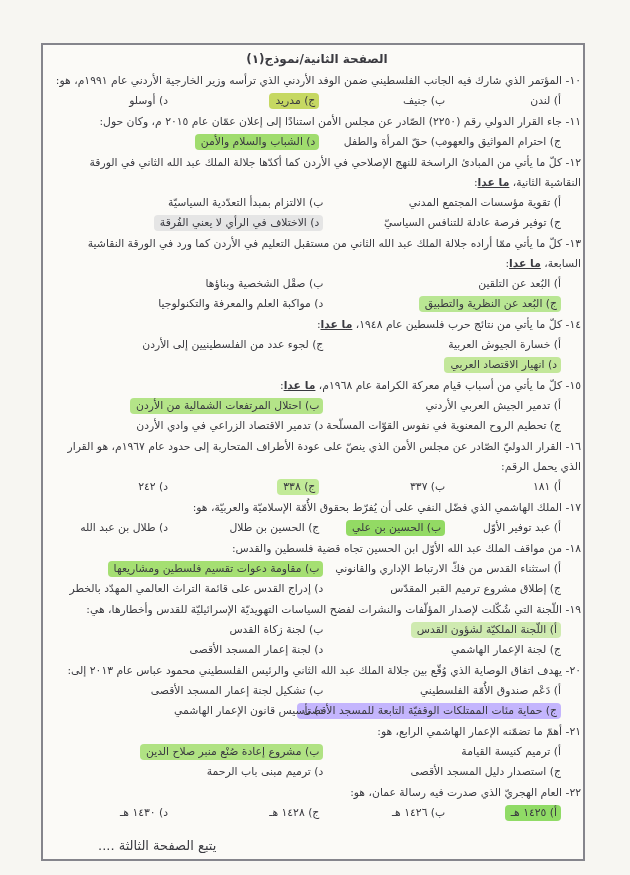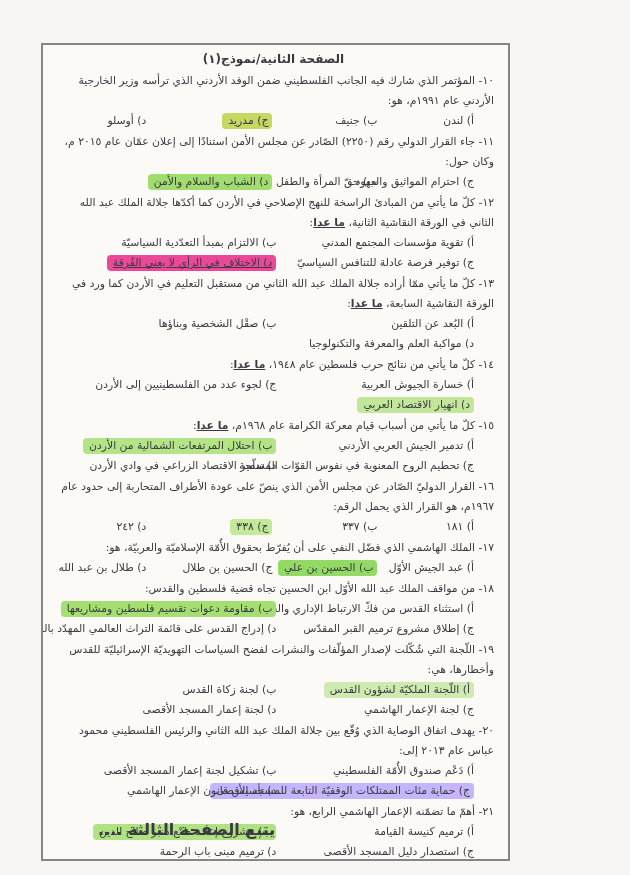"الصفحة الثانية/نموذج(١)" .sheet { padding: 4px 14px 4px 10px -> 4px 2px 4px 10px; width: 469px -> 544px }
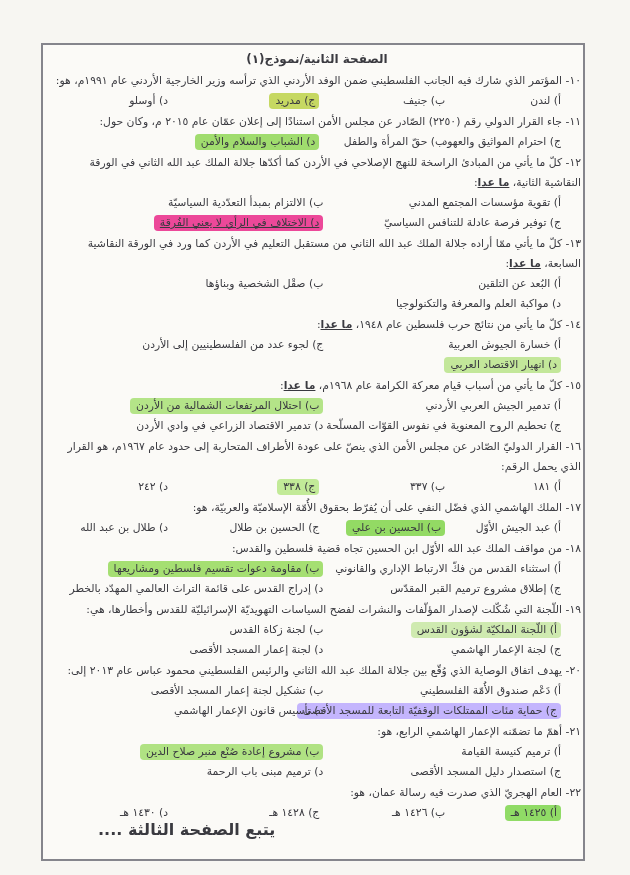"د) الاختلاف في الرأي لا" span.hl { background: #ec4899 -> #e5e5e5; text-decoration: underline -> none }
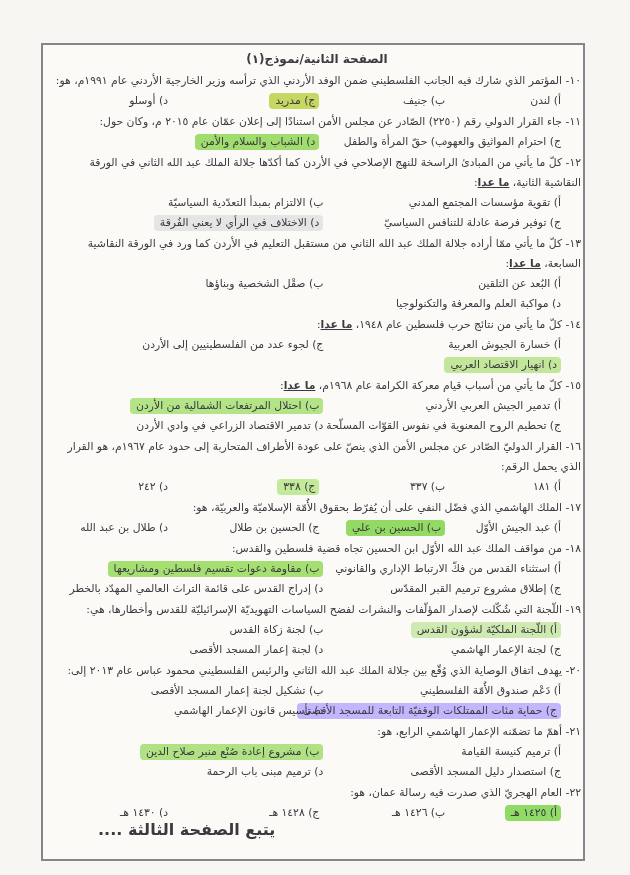"ج) البُعد عن النظرية والتطبيق" div.opt { html: none -> <div><span>ج) البُعد عن النظرية والتطبيق</span></div> }
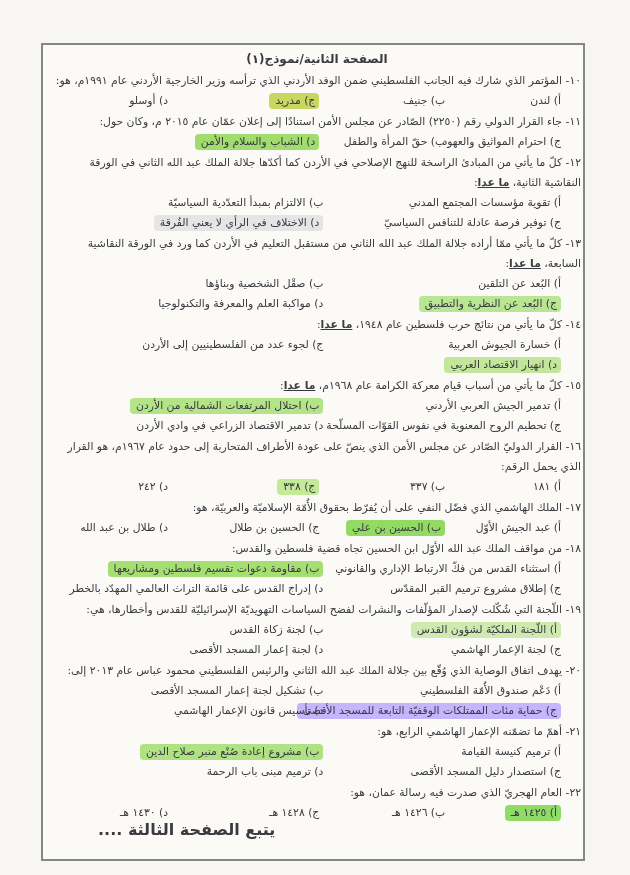"أ) عبد الجيش الأوّل" span { text: الجيش -> توفير }
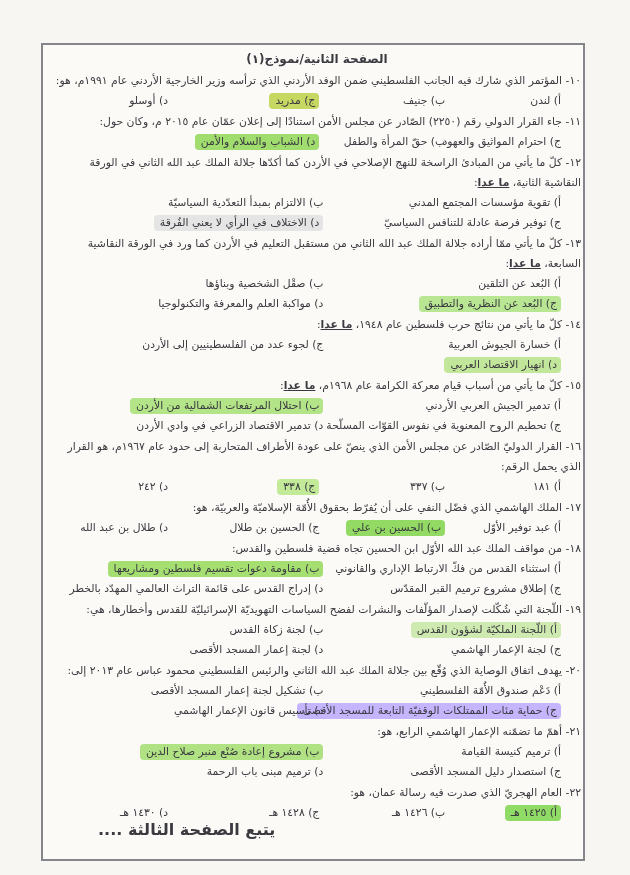"يتبع الصفحة الثالثة ...." .footer { bottom: 19px -> 3px; font-size: 16px -> 13px; font-weight: bold -> normal }
